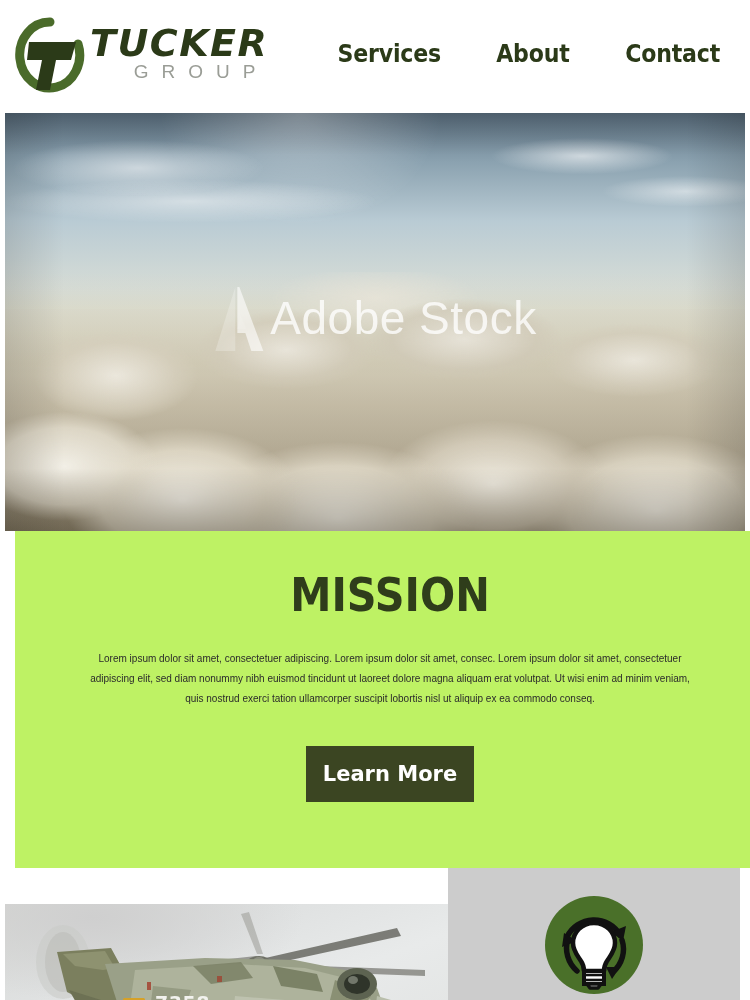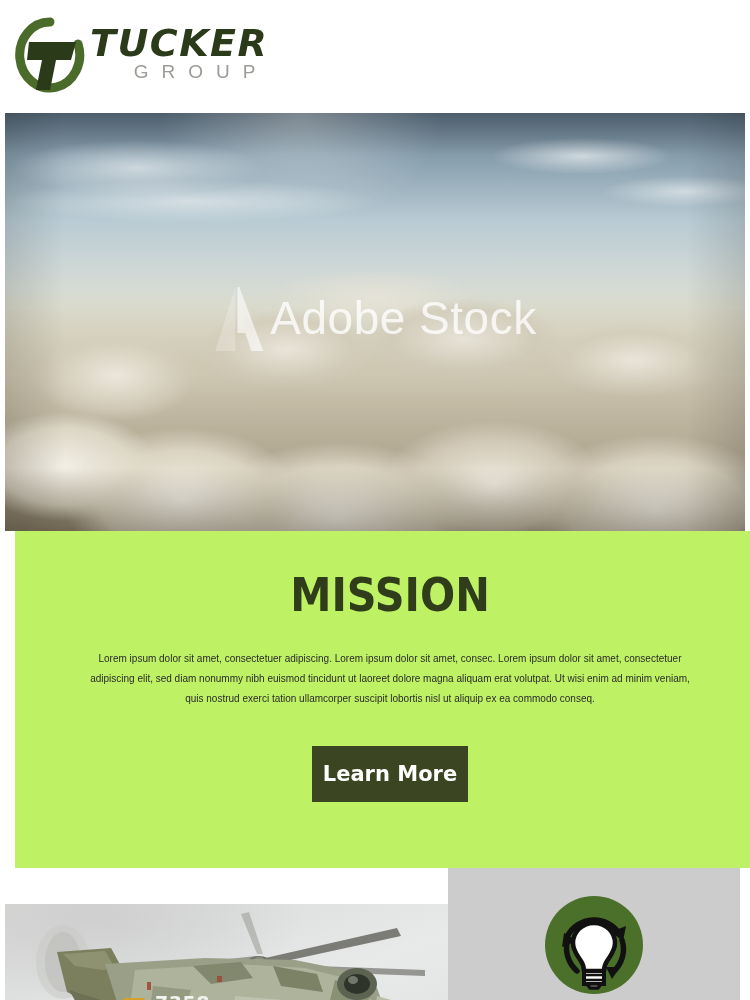"Services" nav.nav { html: none -> <nav> <a>Services</a> <a>About</a> <a>Contact</a> </nav> }
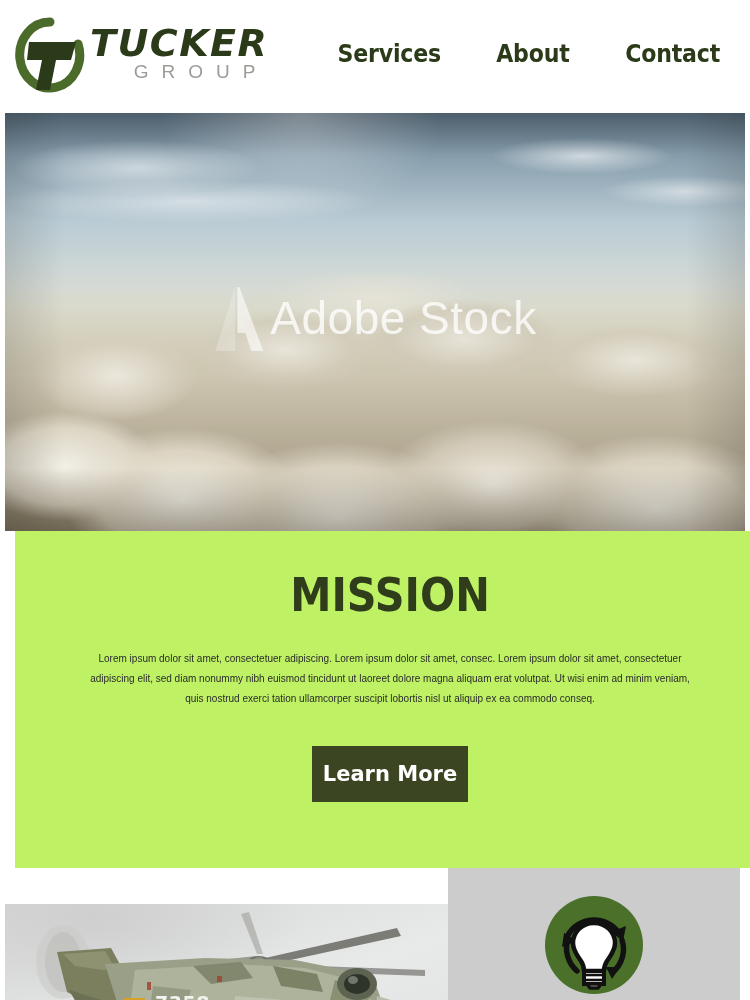"Learn More" .learn-more { width: 156px -> 168px }
